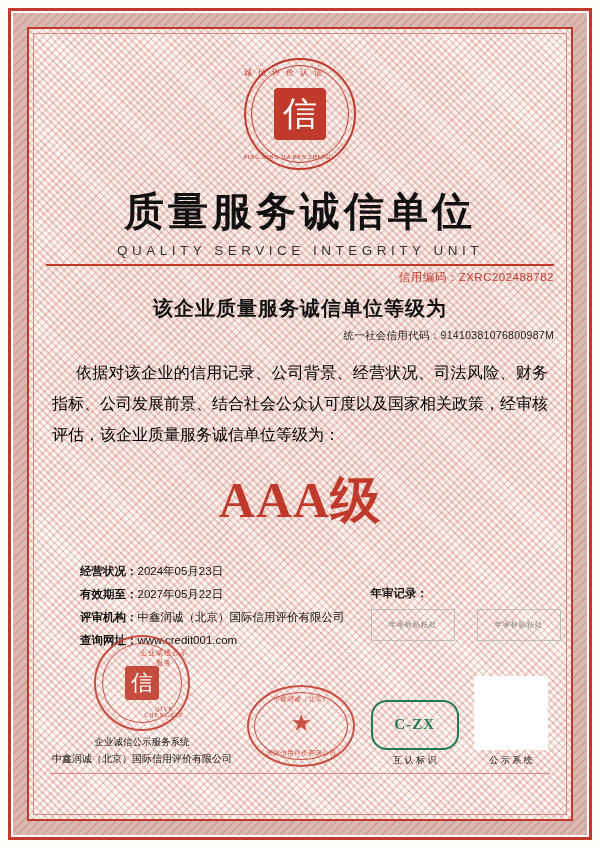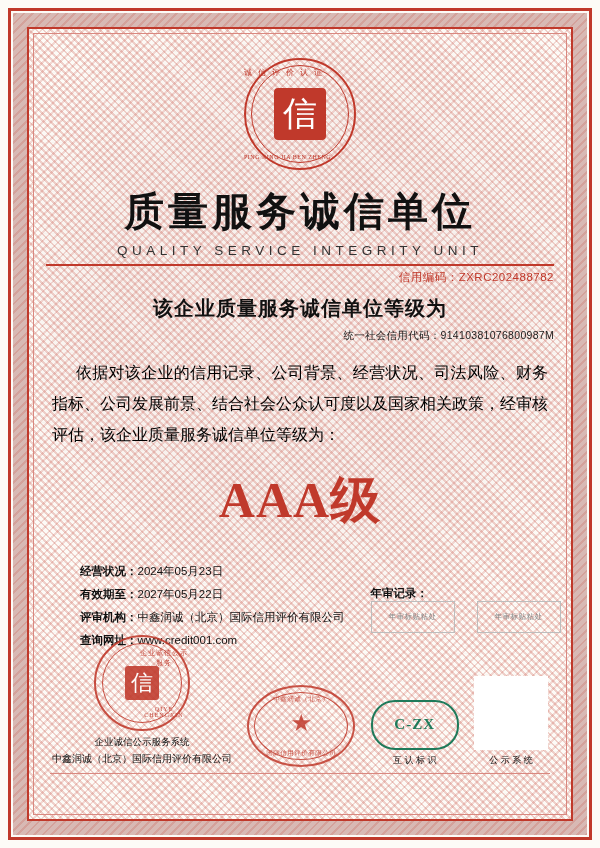"年审标贴粘处" .stamp-slots { margin-top: none -> 8px }
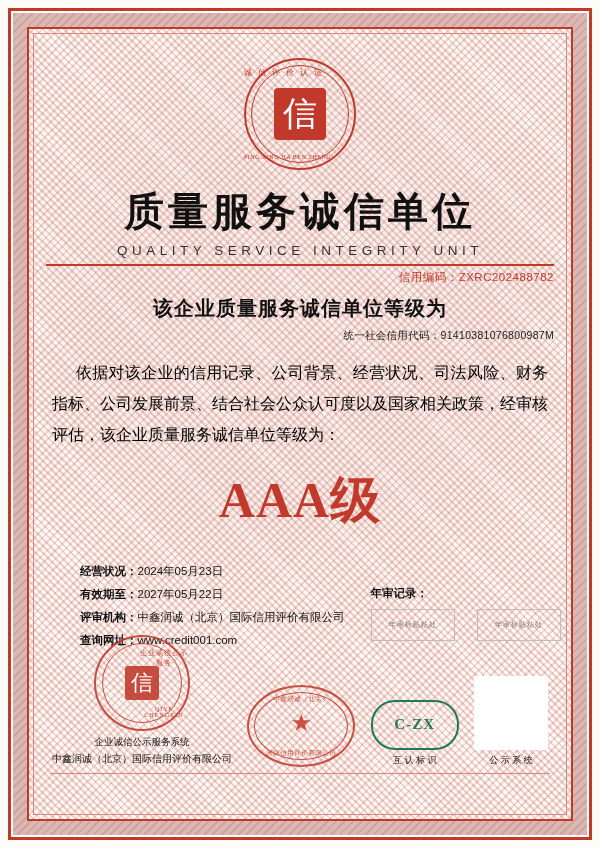"C-ZX" .mark-logo { border-radius: 24px -> 16px }
